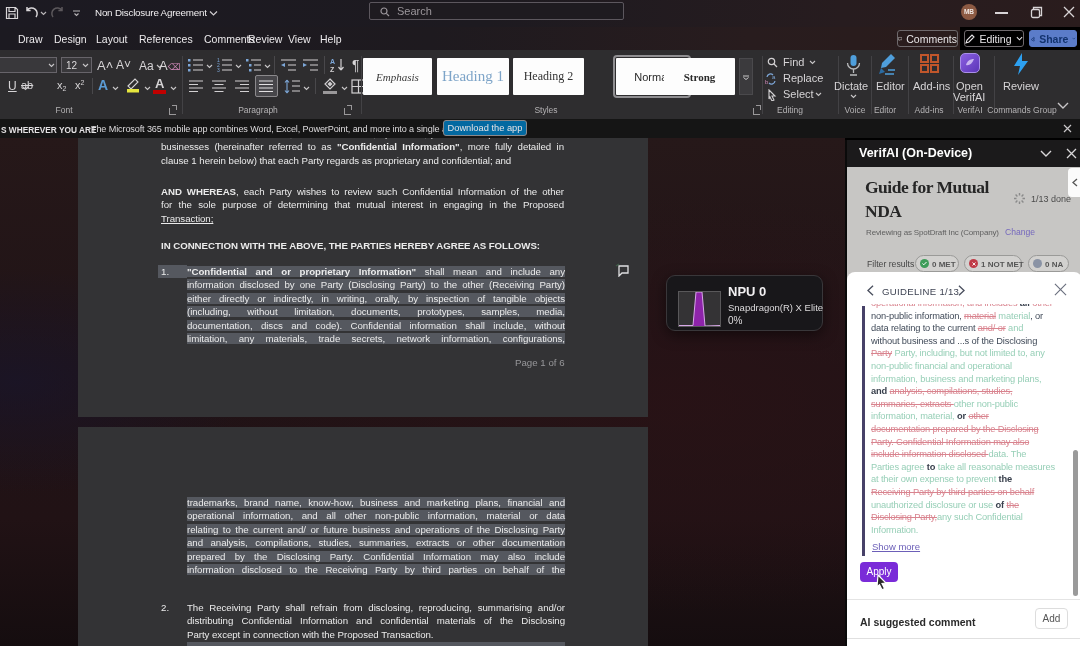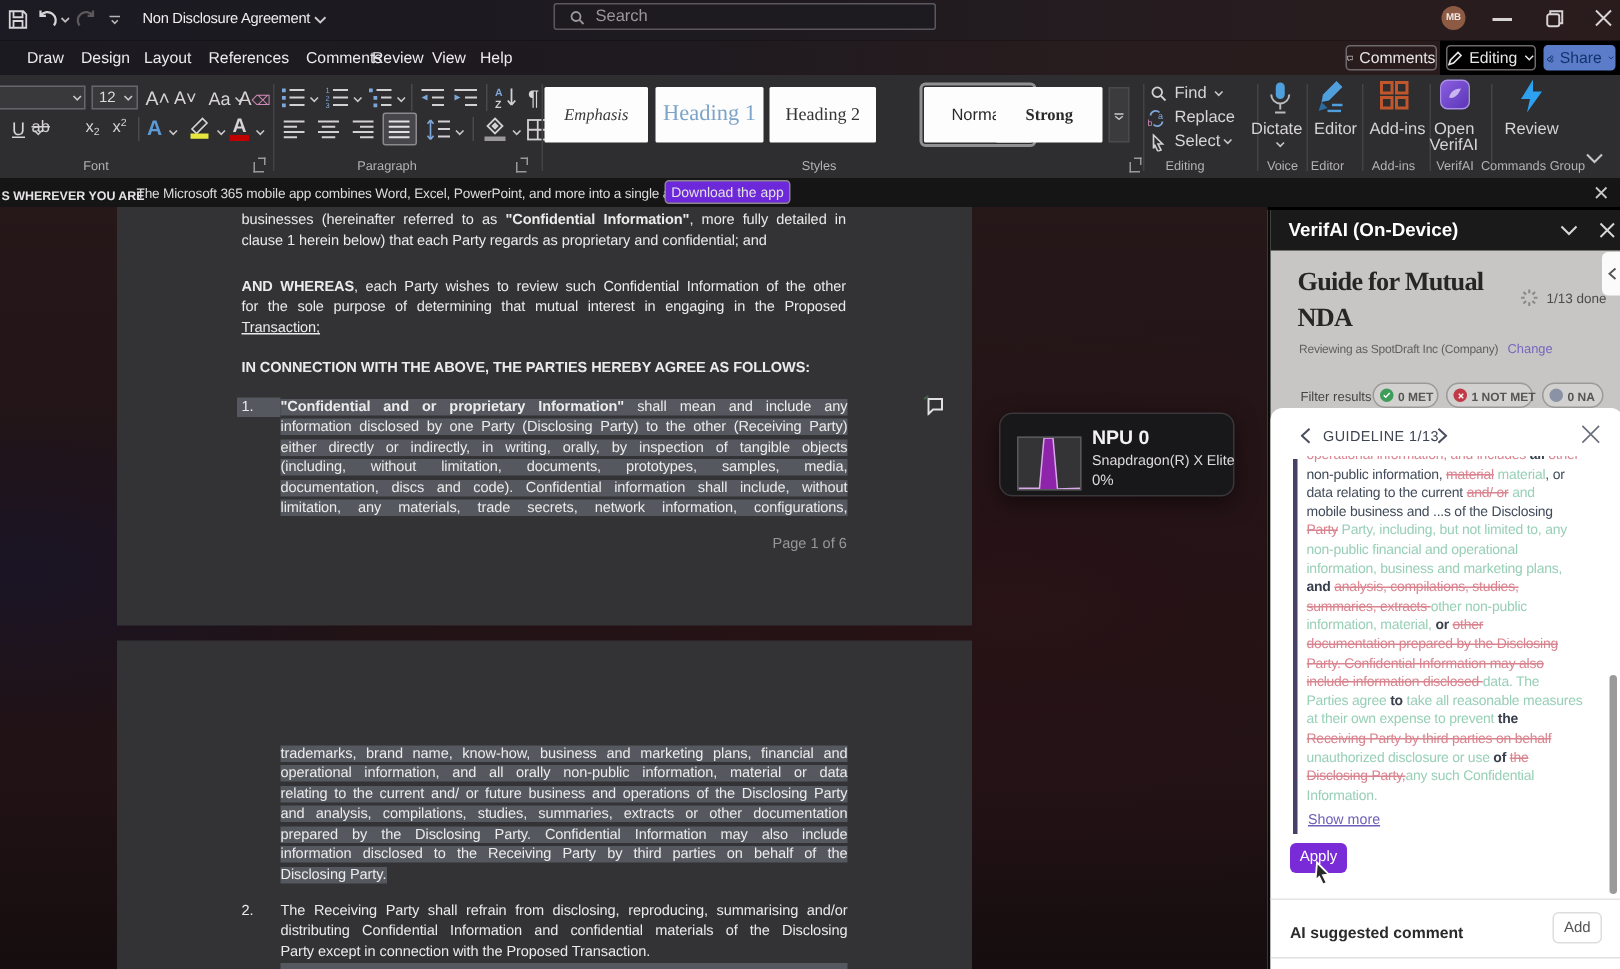"Share" div.chipbtn { font-weight: normal -> bold }
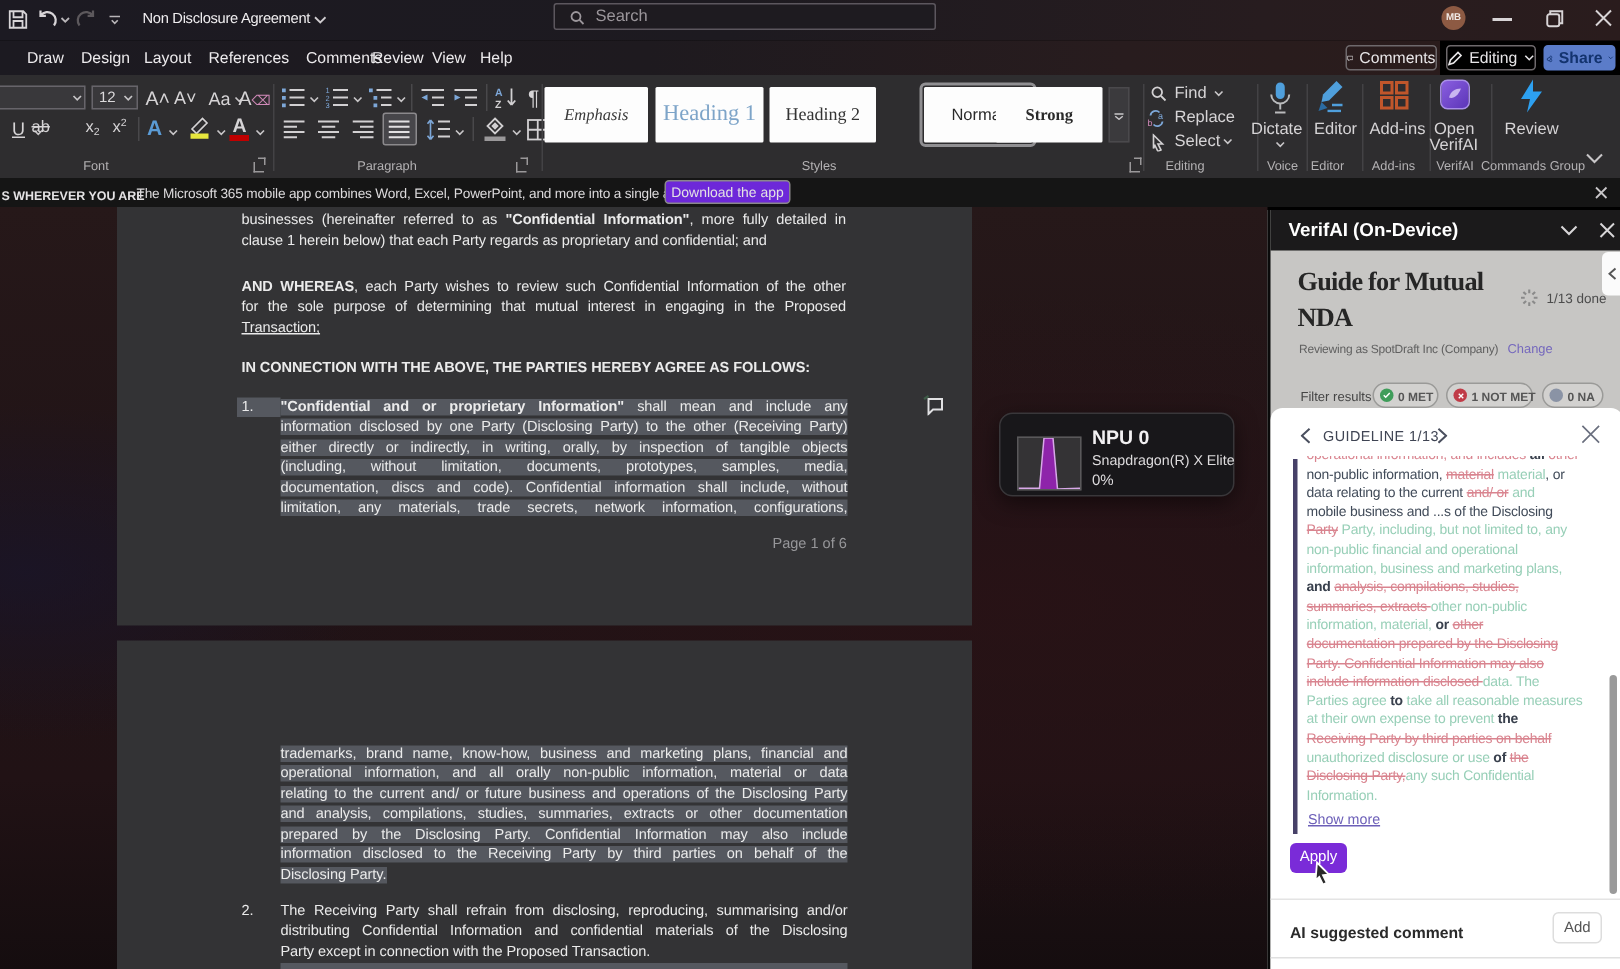"Download the app" span.ab { background: #6d28d9 -> #0369a1 }
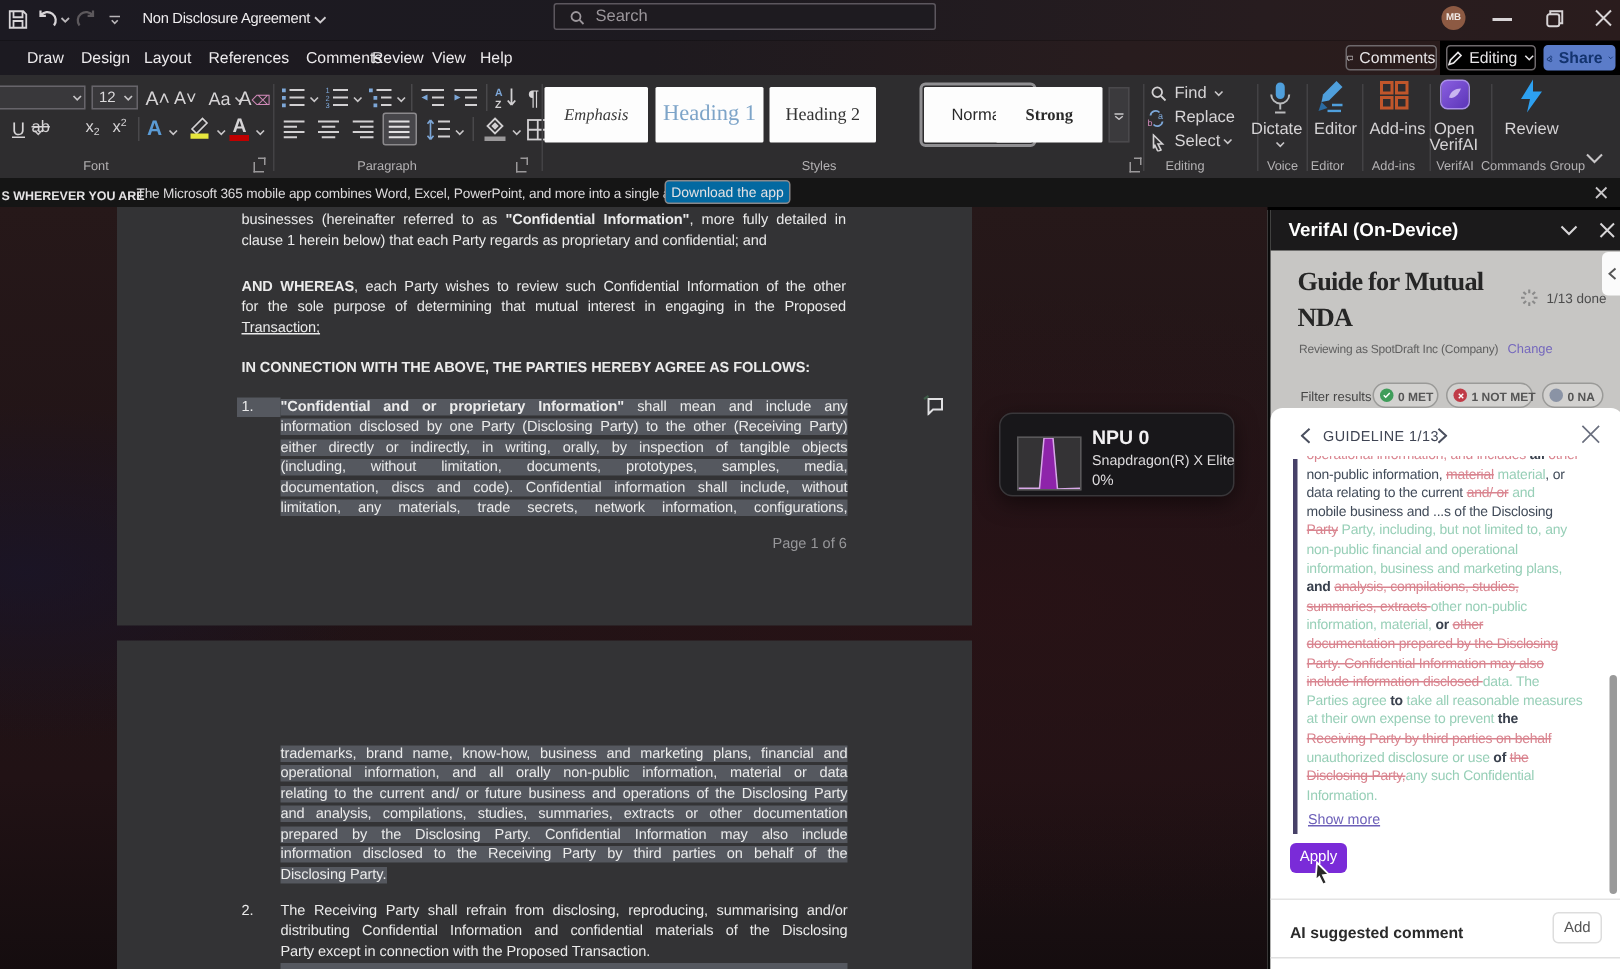"mobile business and ...s of" div.gl-line { text: mobile -> without }
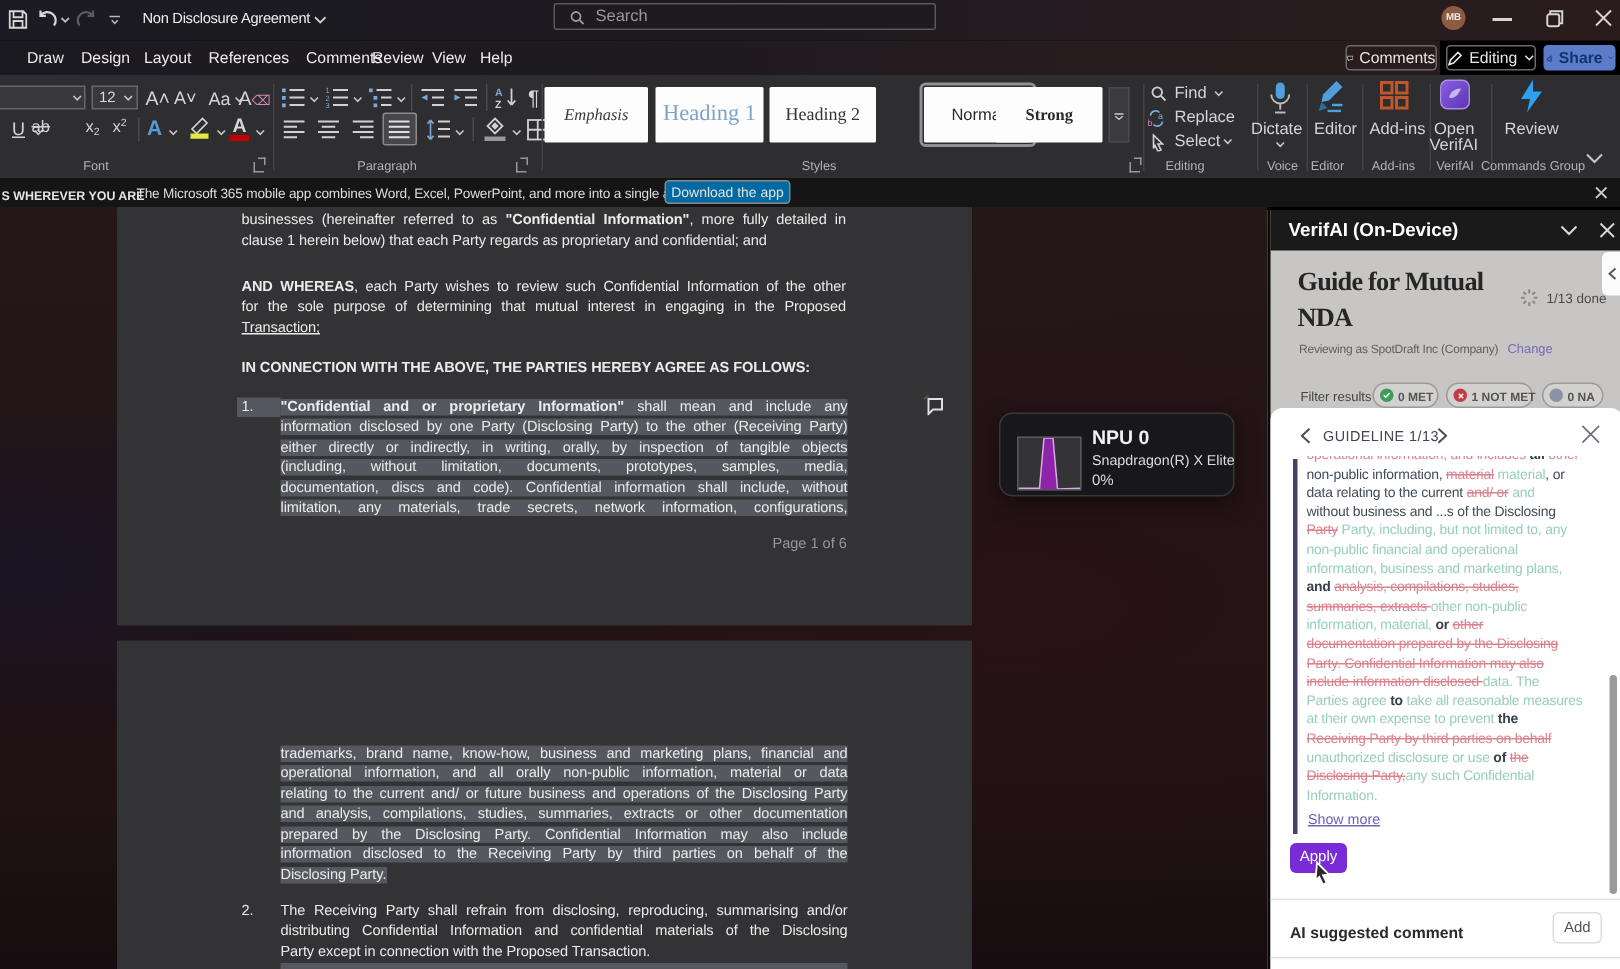"operational information, and all orally" span.hl { text: orally -> other }
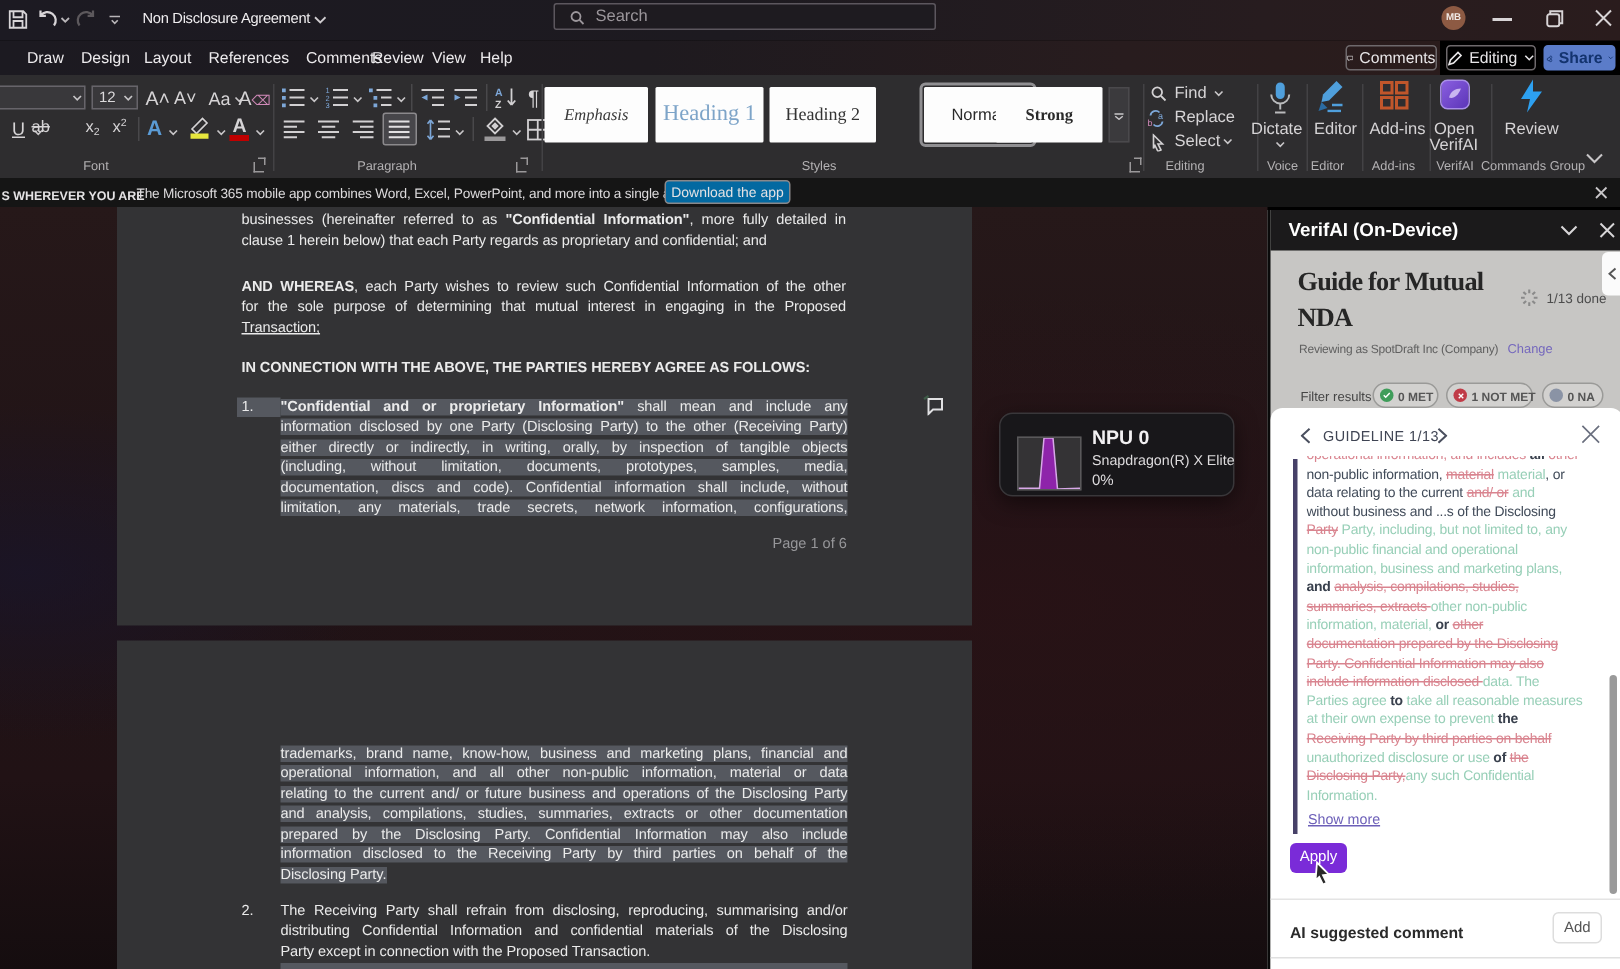"Disclosing Party." div.dline { html: <div><span>Disclosing Party.</span></div> -> none }
